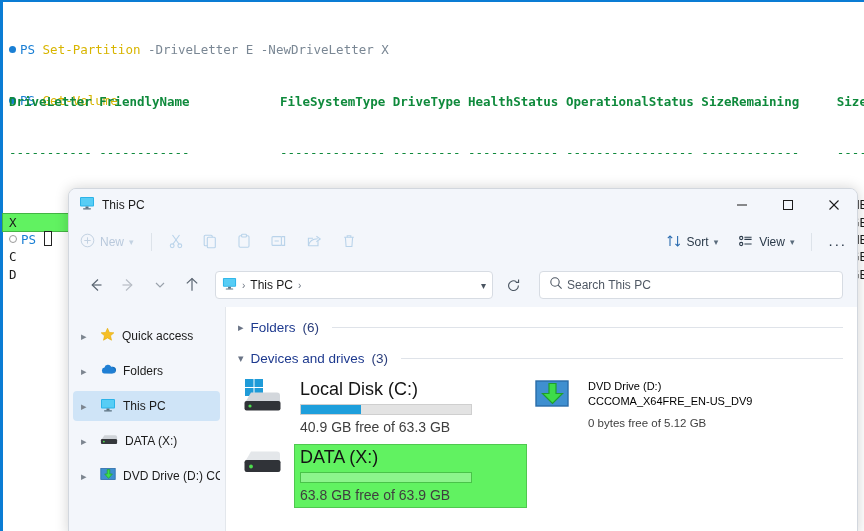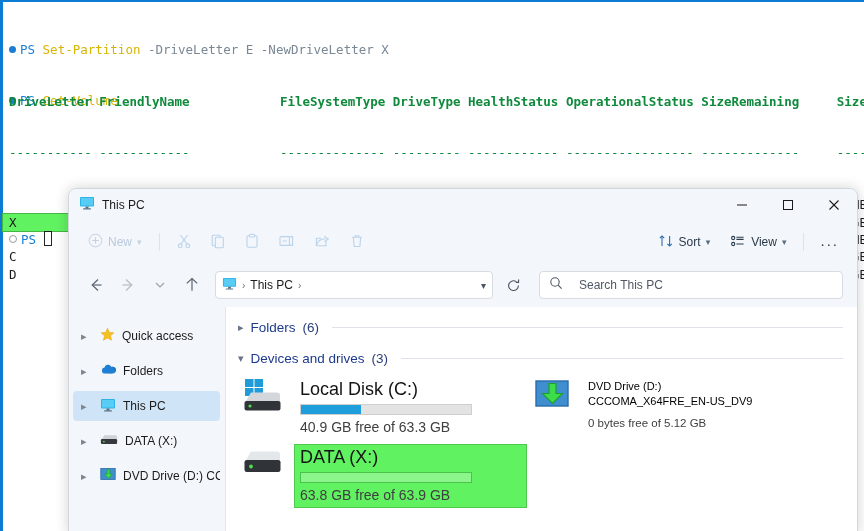"New" .toolbar { padding: 0 10px -> 0 2px }
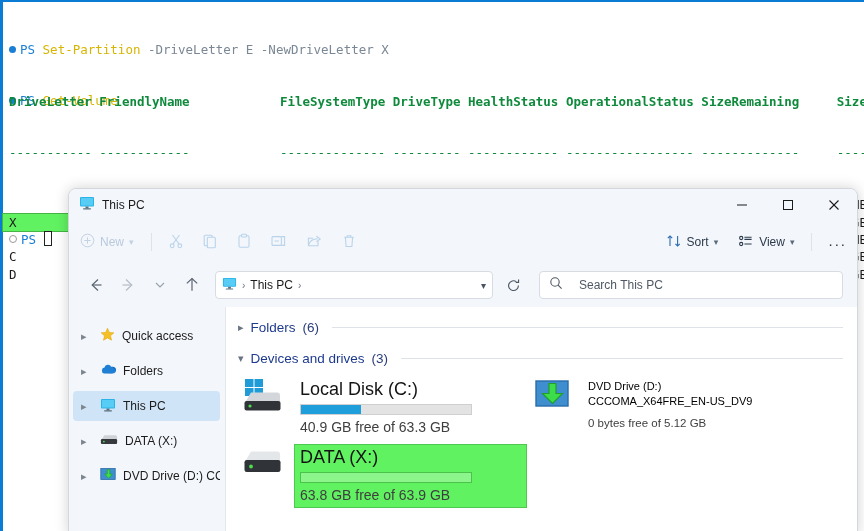"Search This PC" .searchbox { gap: 16px -> 4px }
